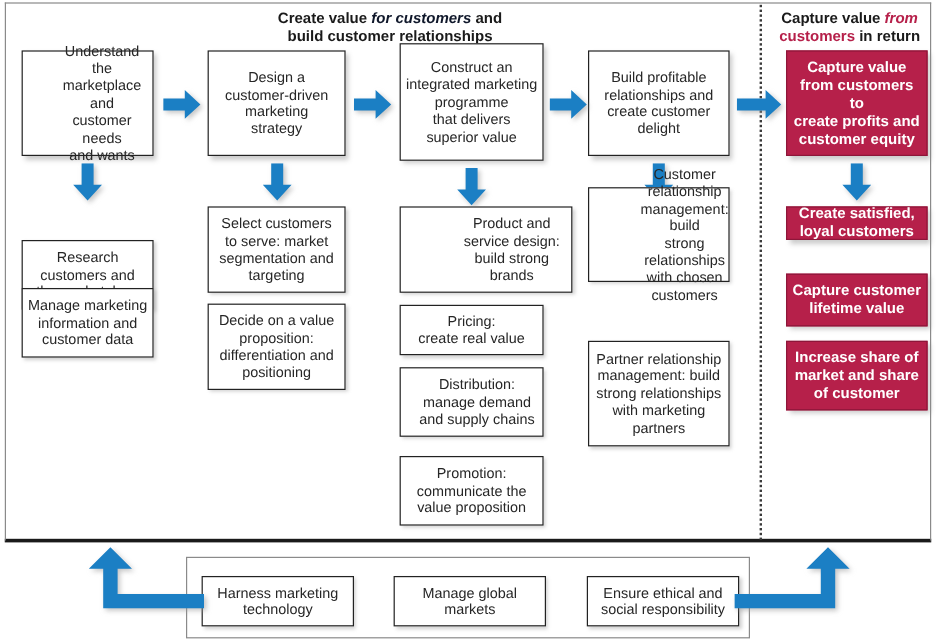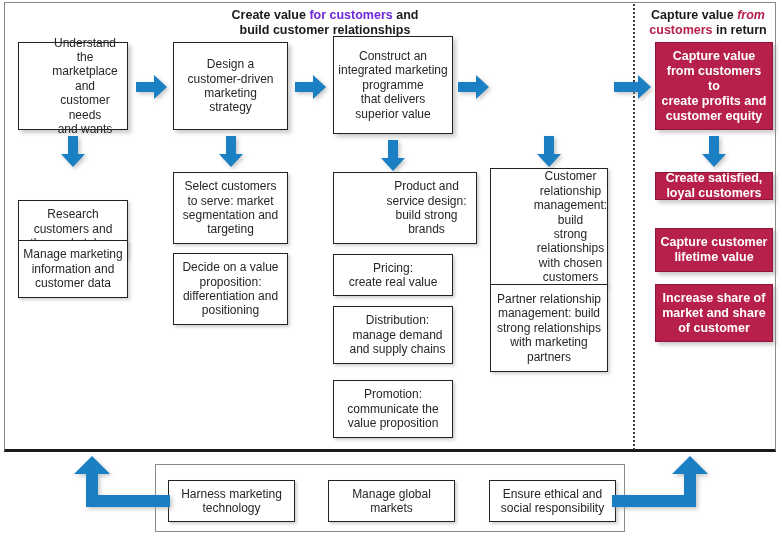"for customers" .hl-blue { color: #6d28d9 -> #0f172a; font-style: none -> italic }
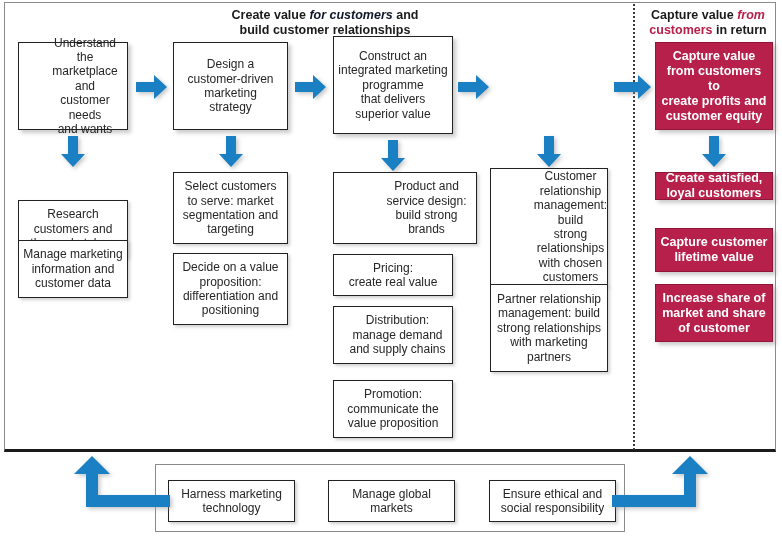"Build profitable" div.box { html: none -> <div>Build profitable relationships and create customer delight</div> }
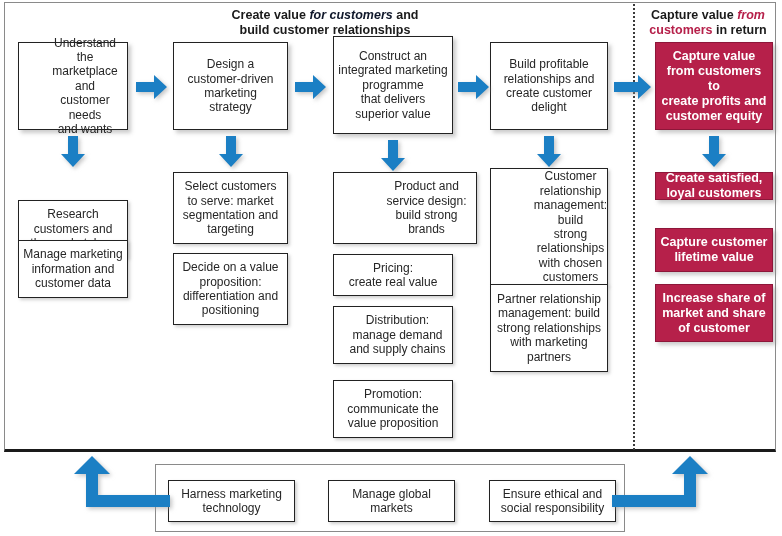"Customer" div.box { height: 118px -> 79px; top: 168px -> 156px }
